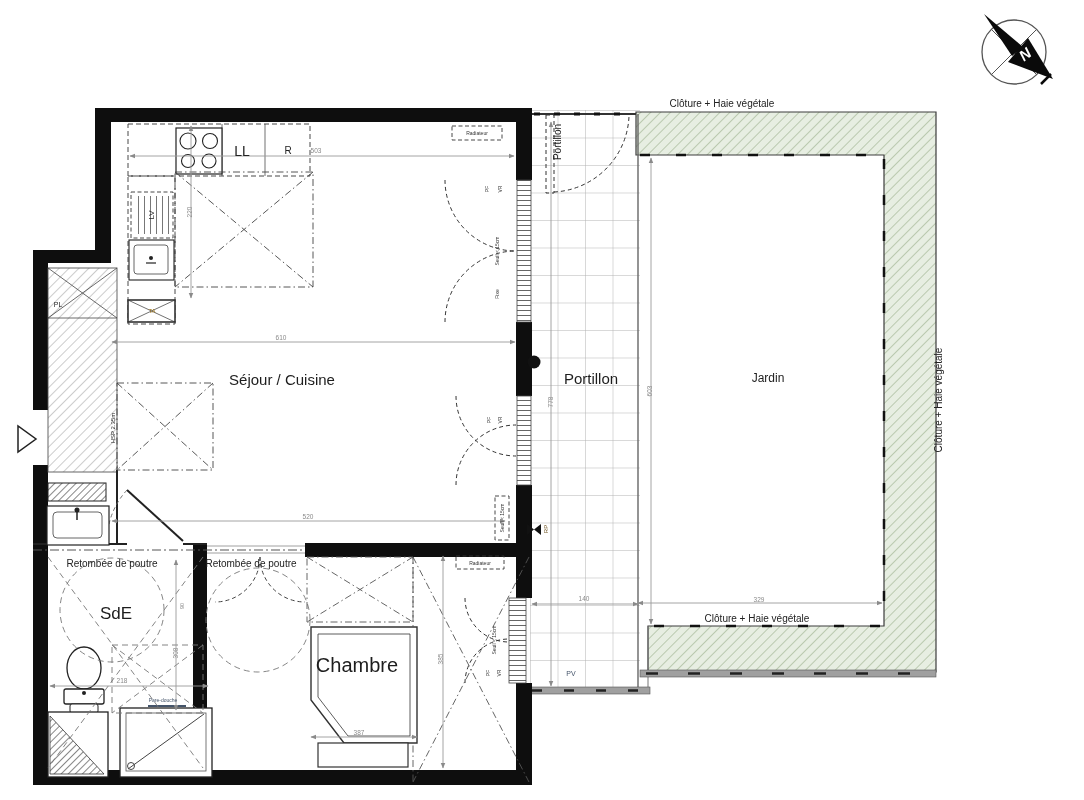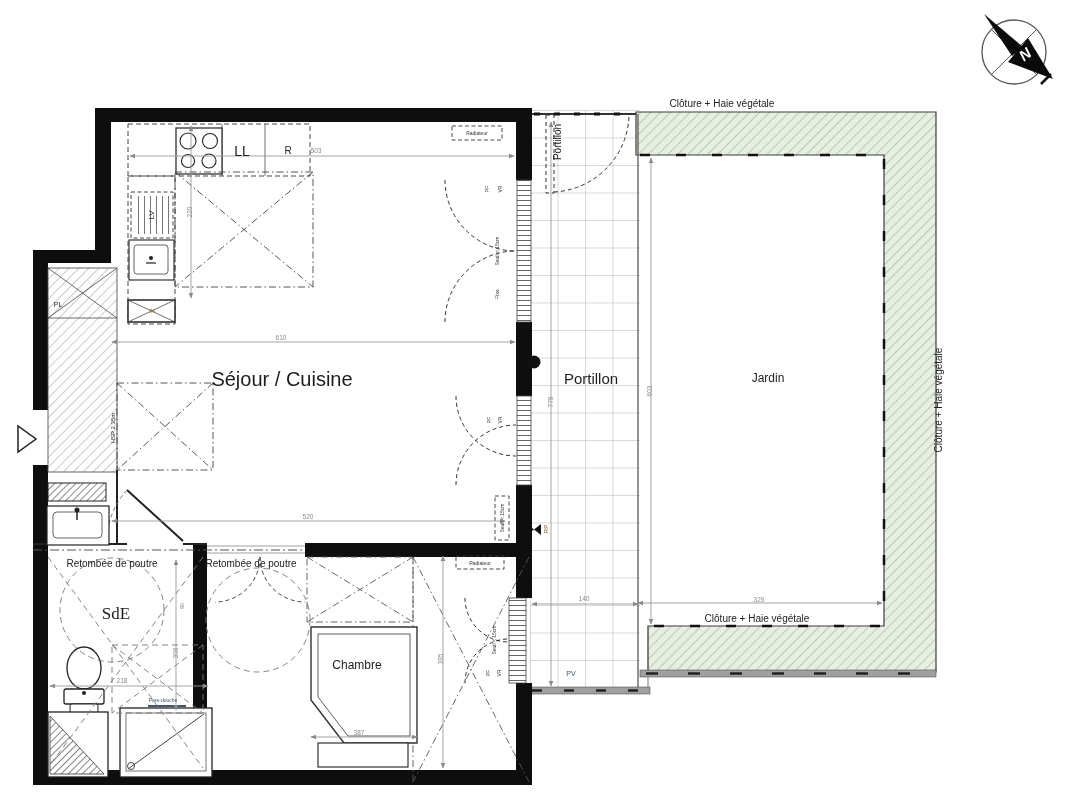"Séjour / Cuisine" div.lbl { font-size: 20px -> 15px }
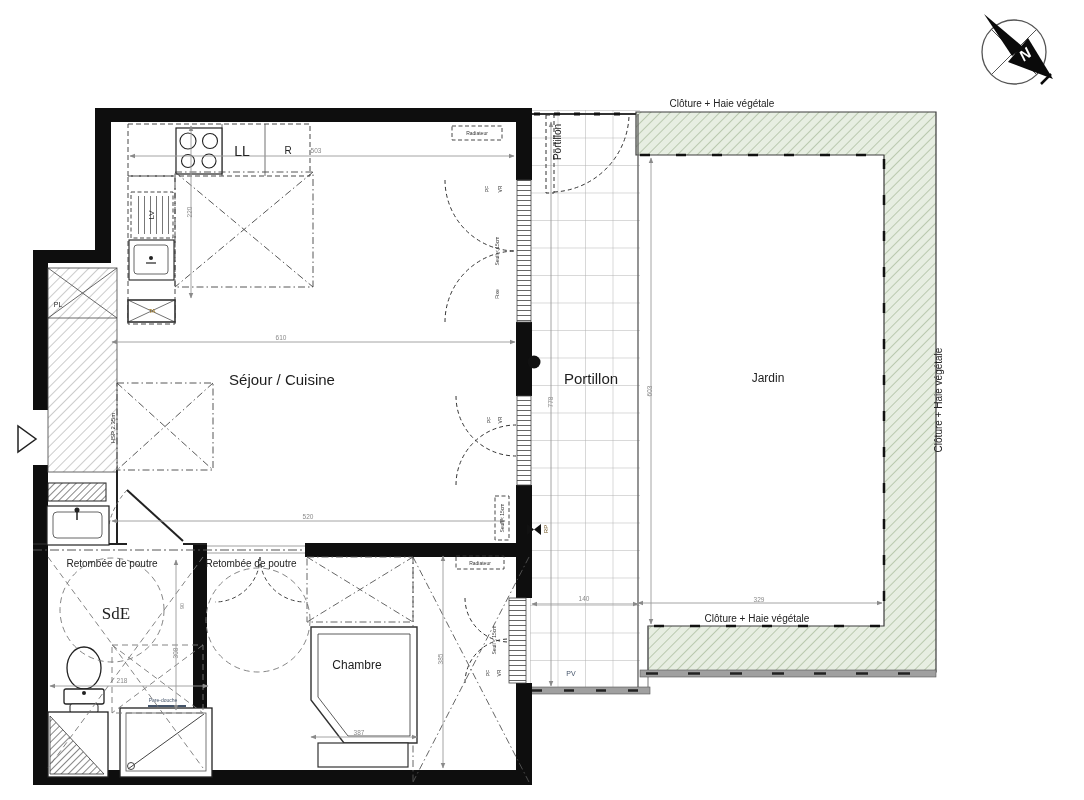"SdE" div.lbl { font-family: Liberation Serif, serif -> none }
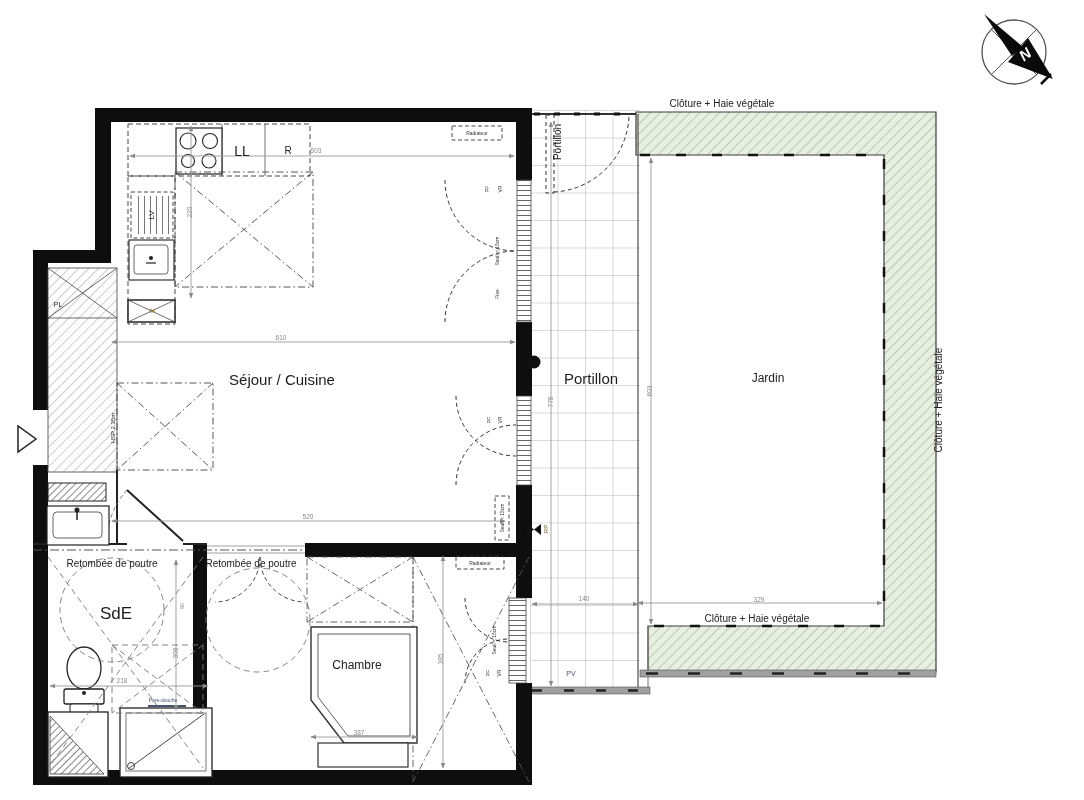"Chambre" div.lbl { font-size: 12px -> 20px }
